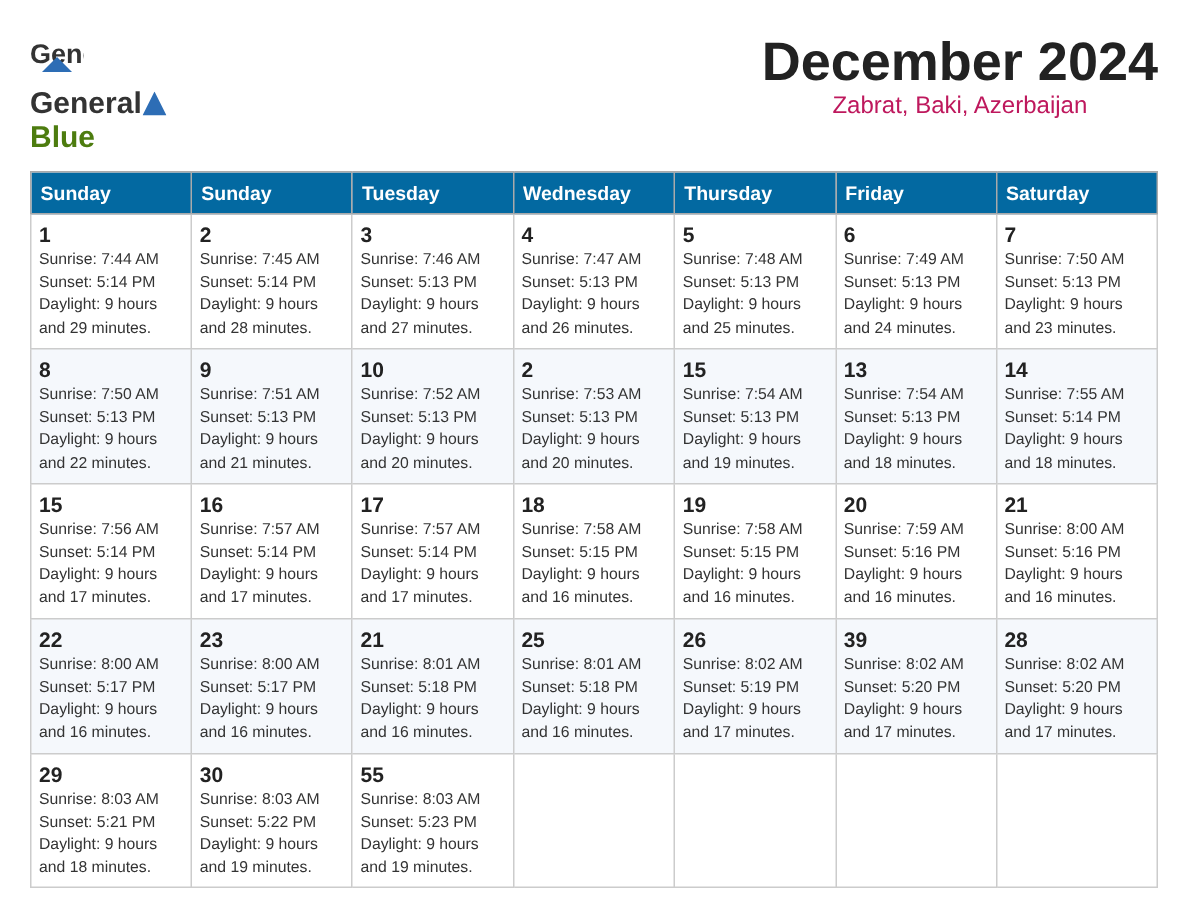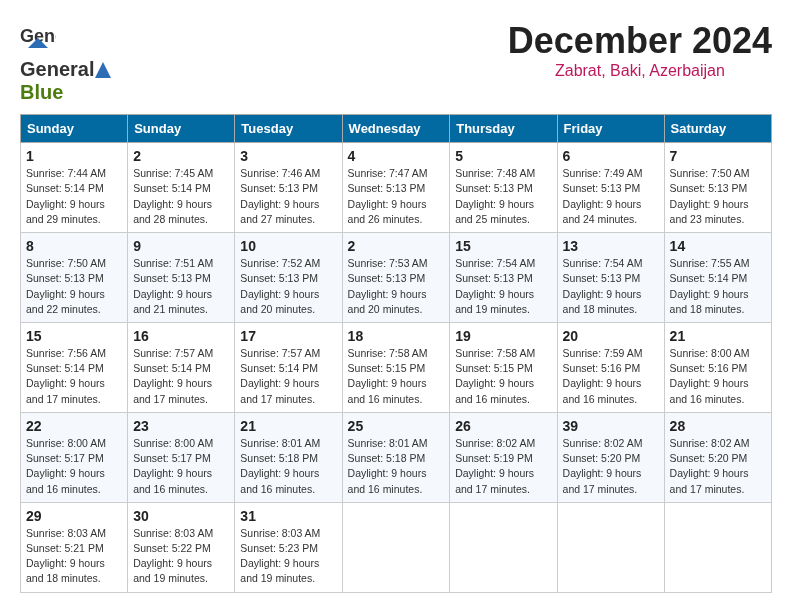"31" span.day-number { text: 31 -> 55 }
